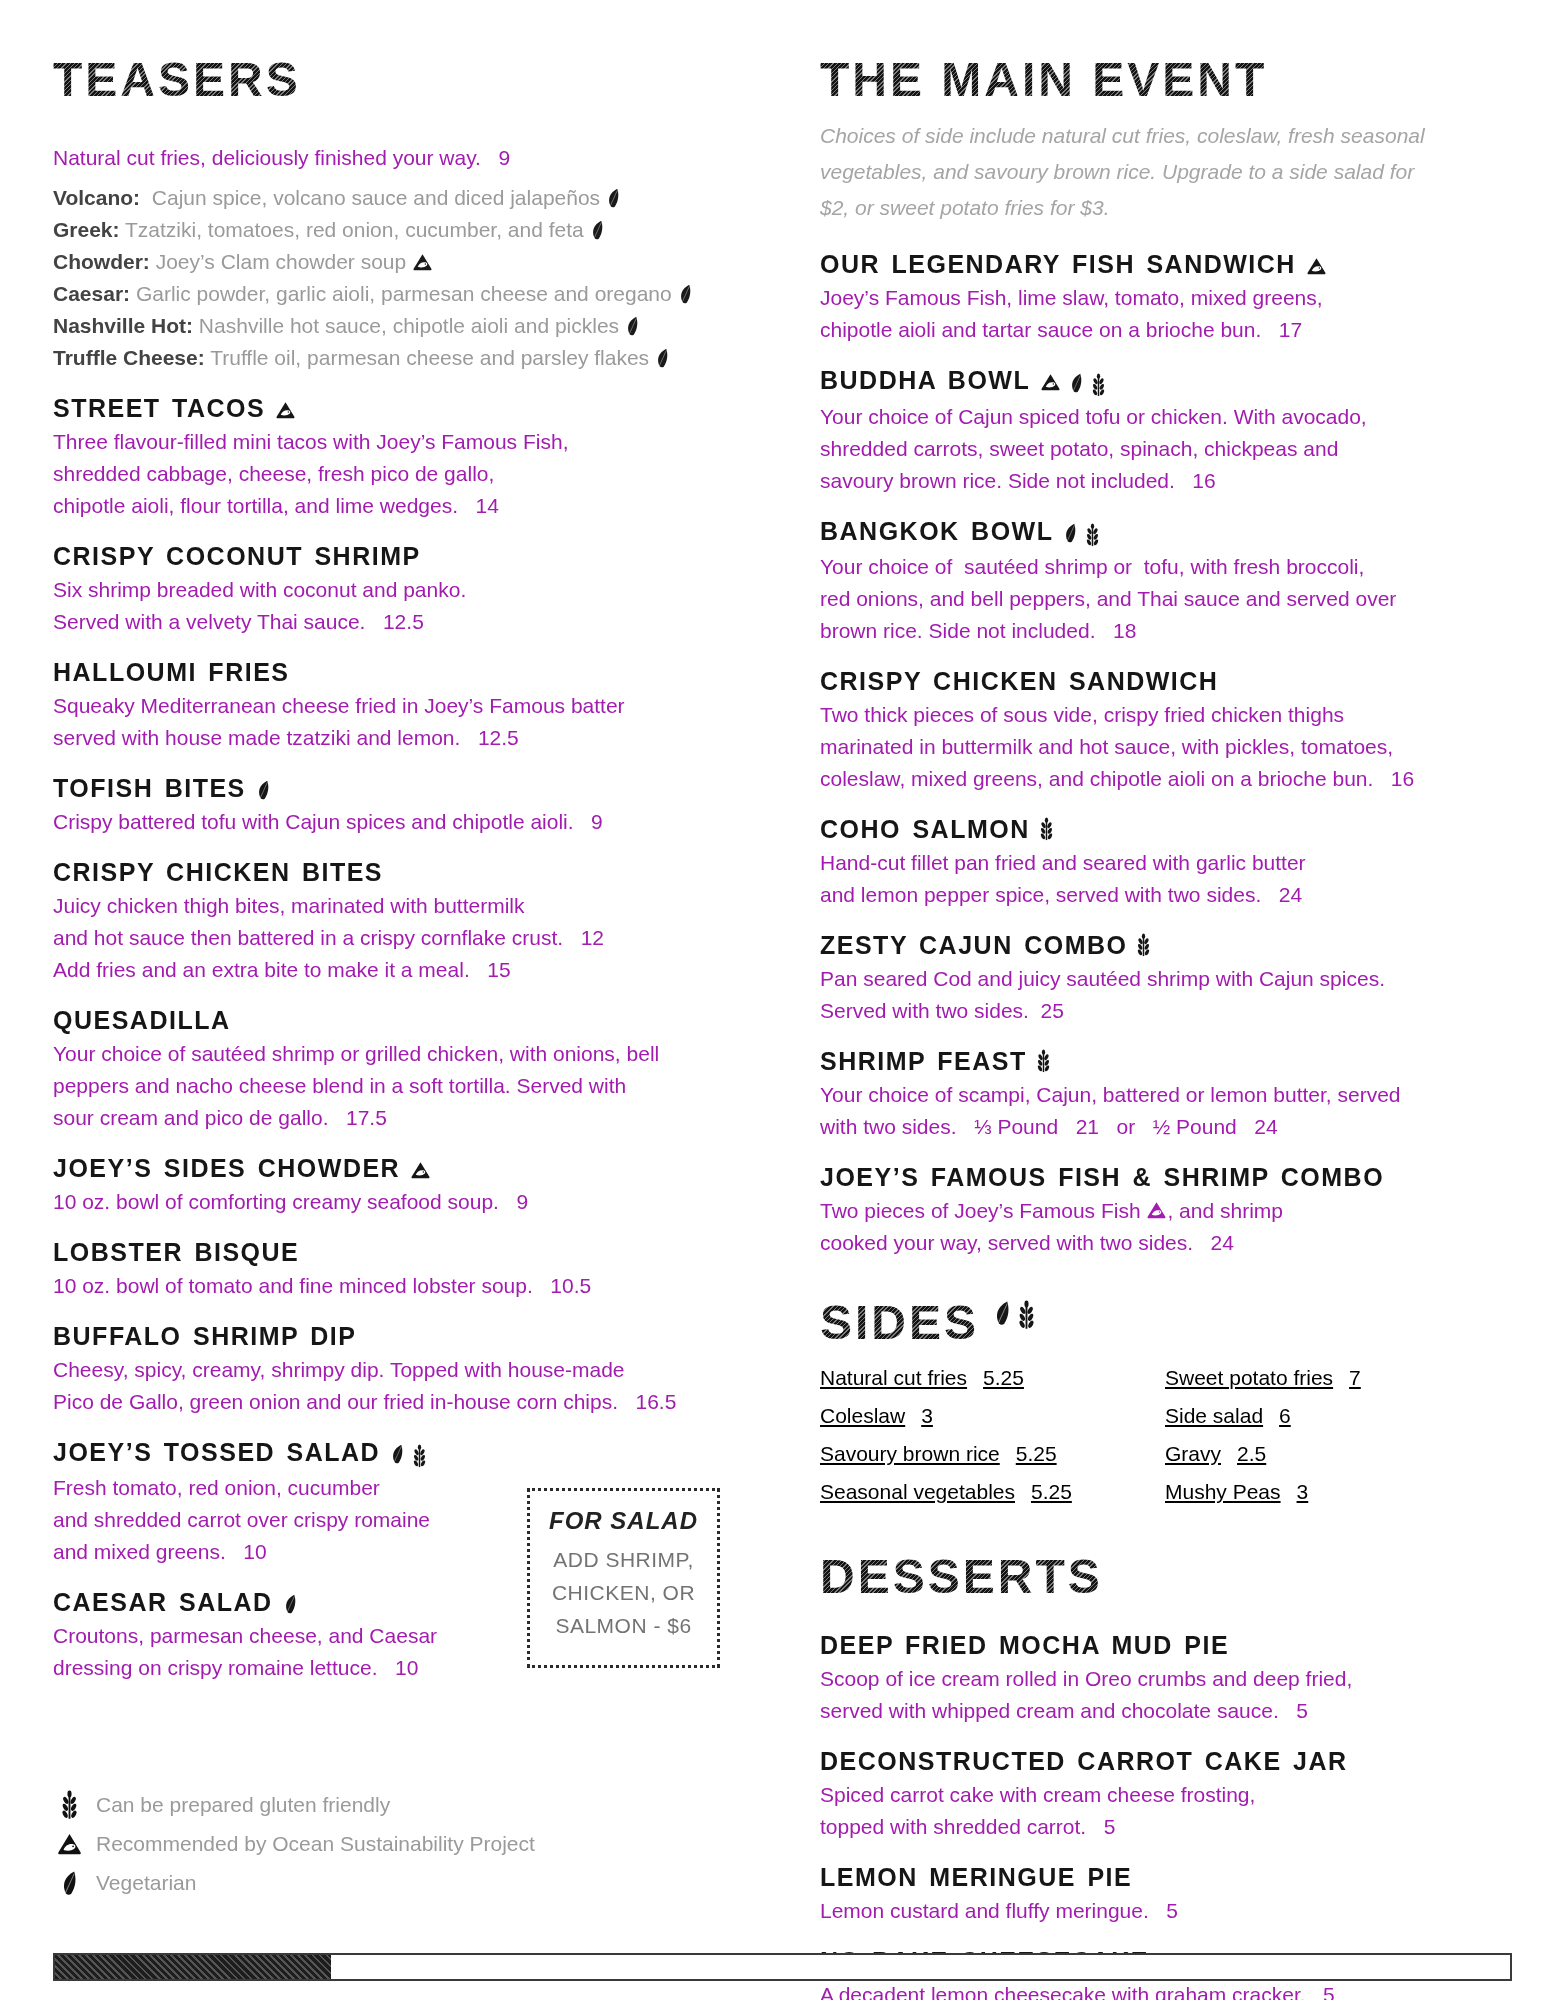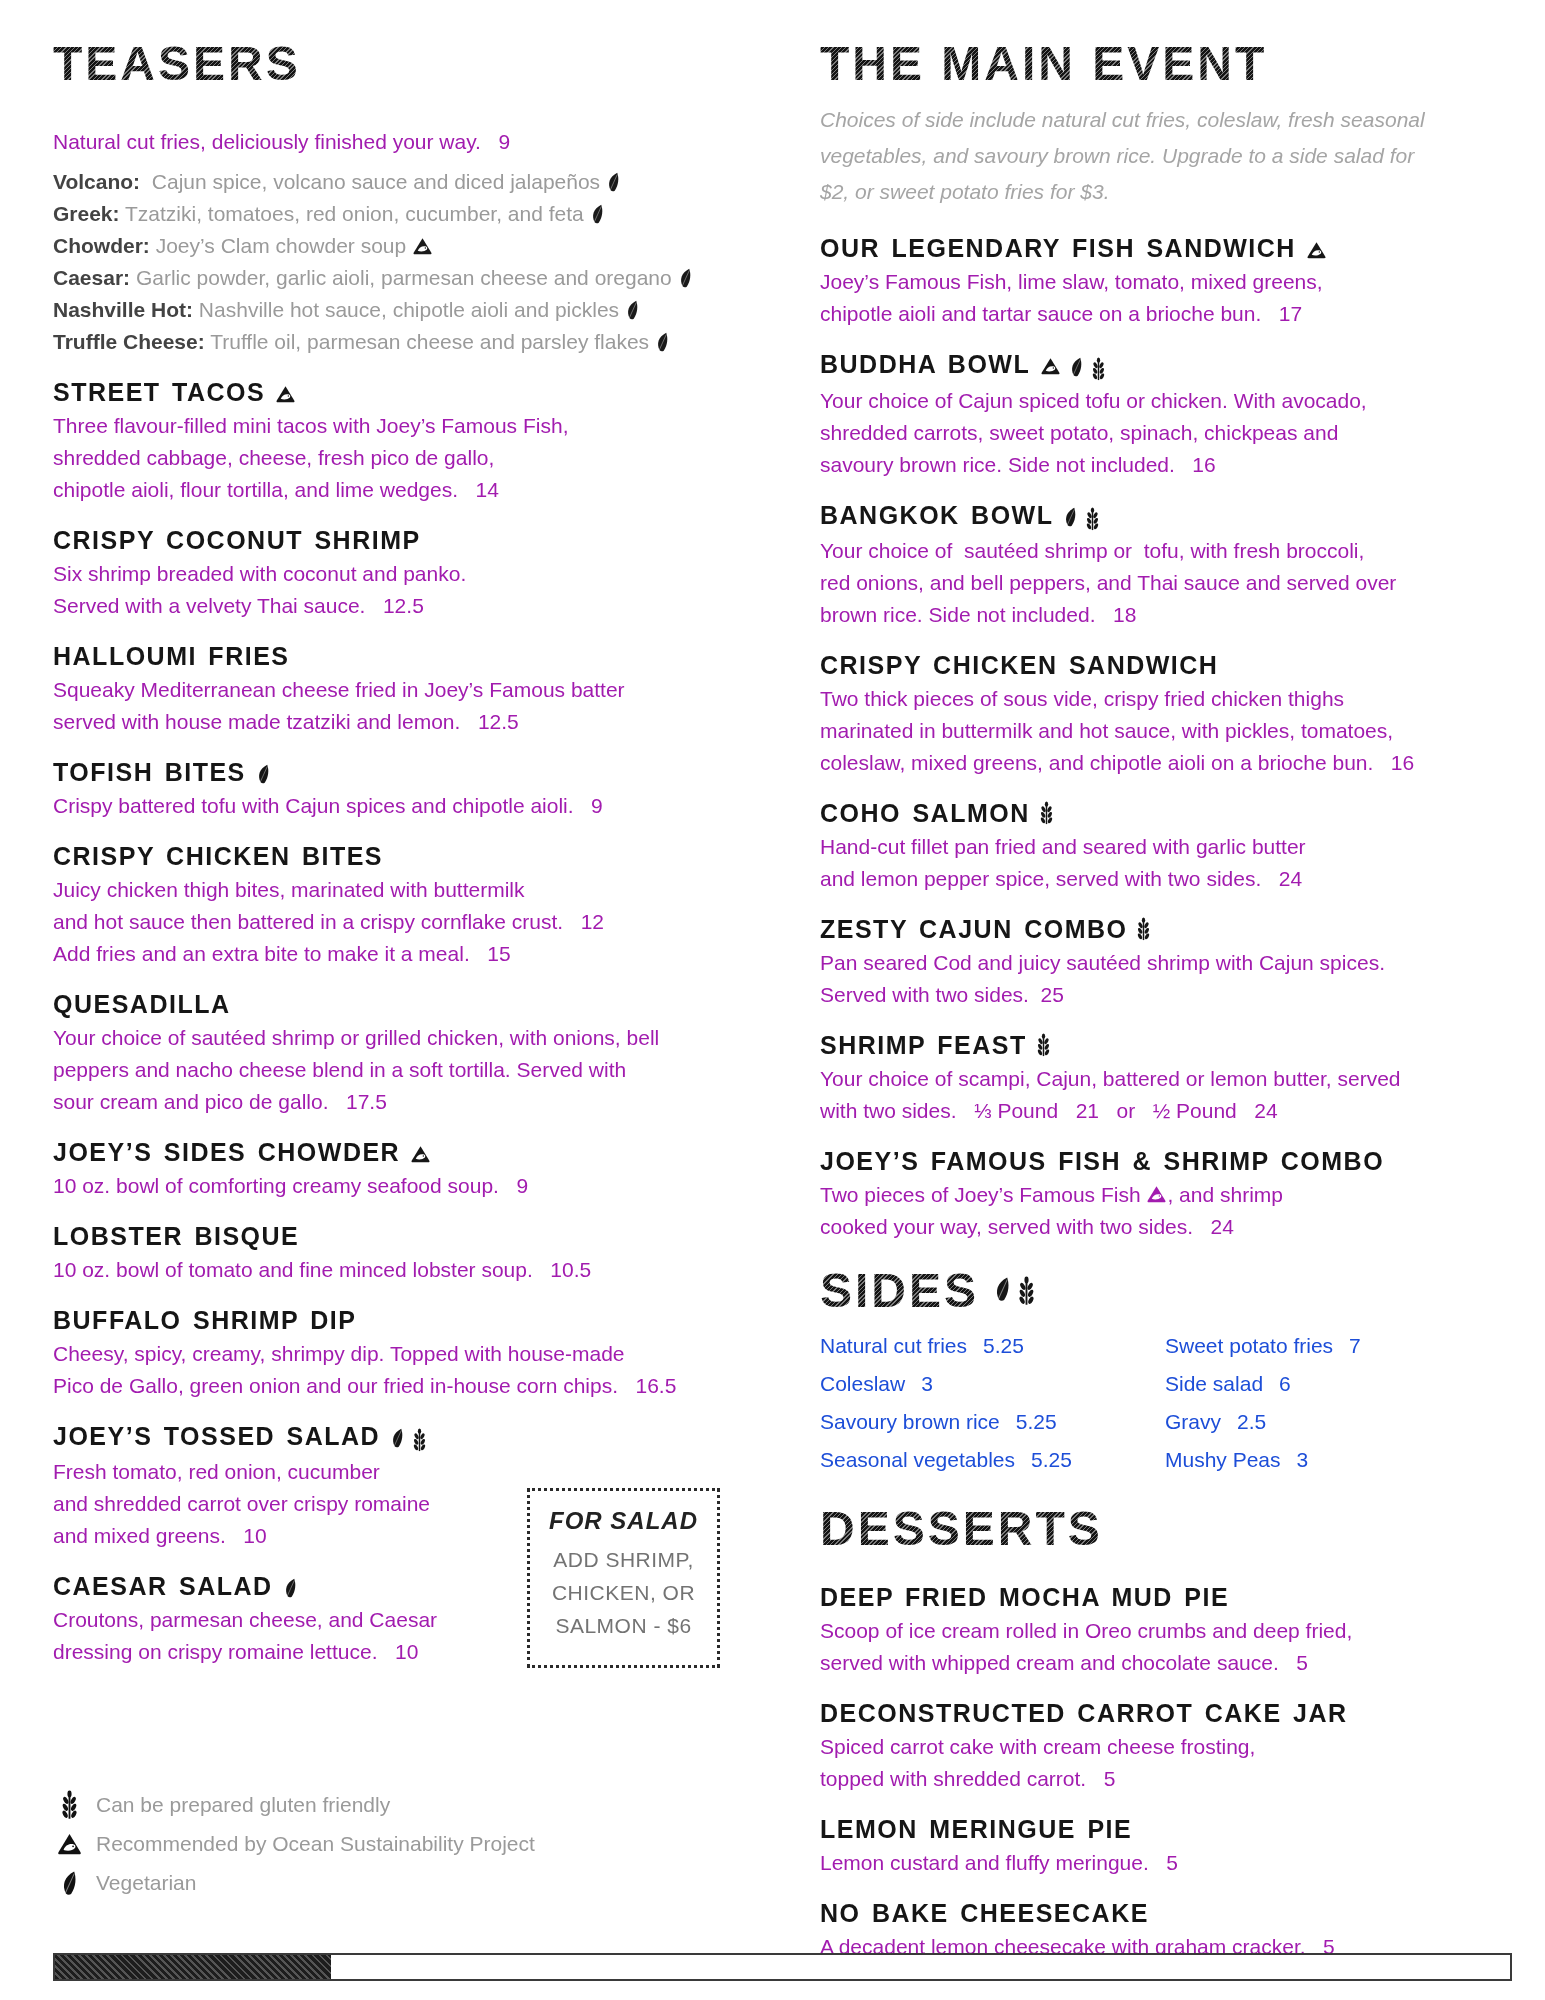"TEASERS" .stamp-title .t { margin-top: none -> 16px }
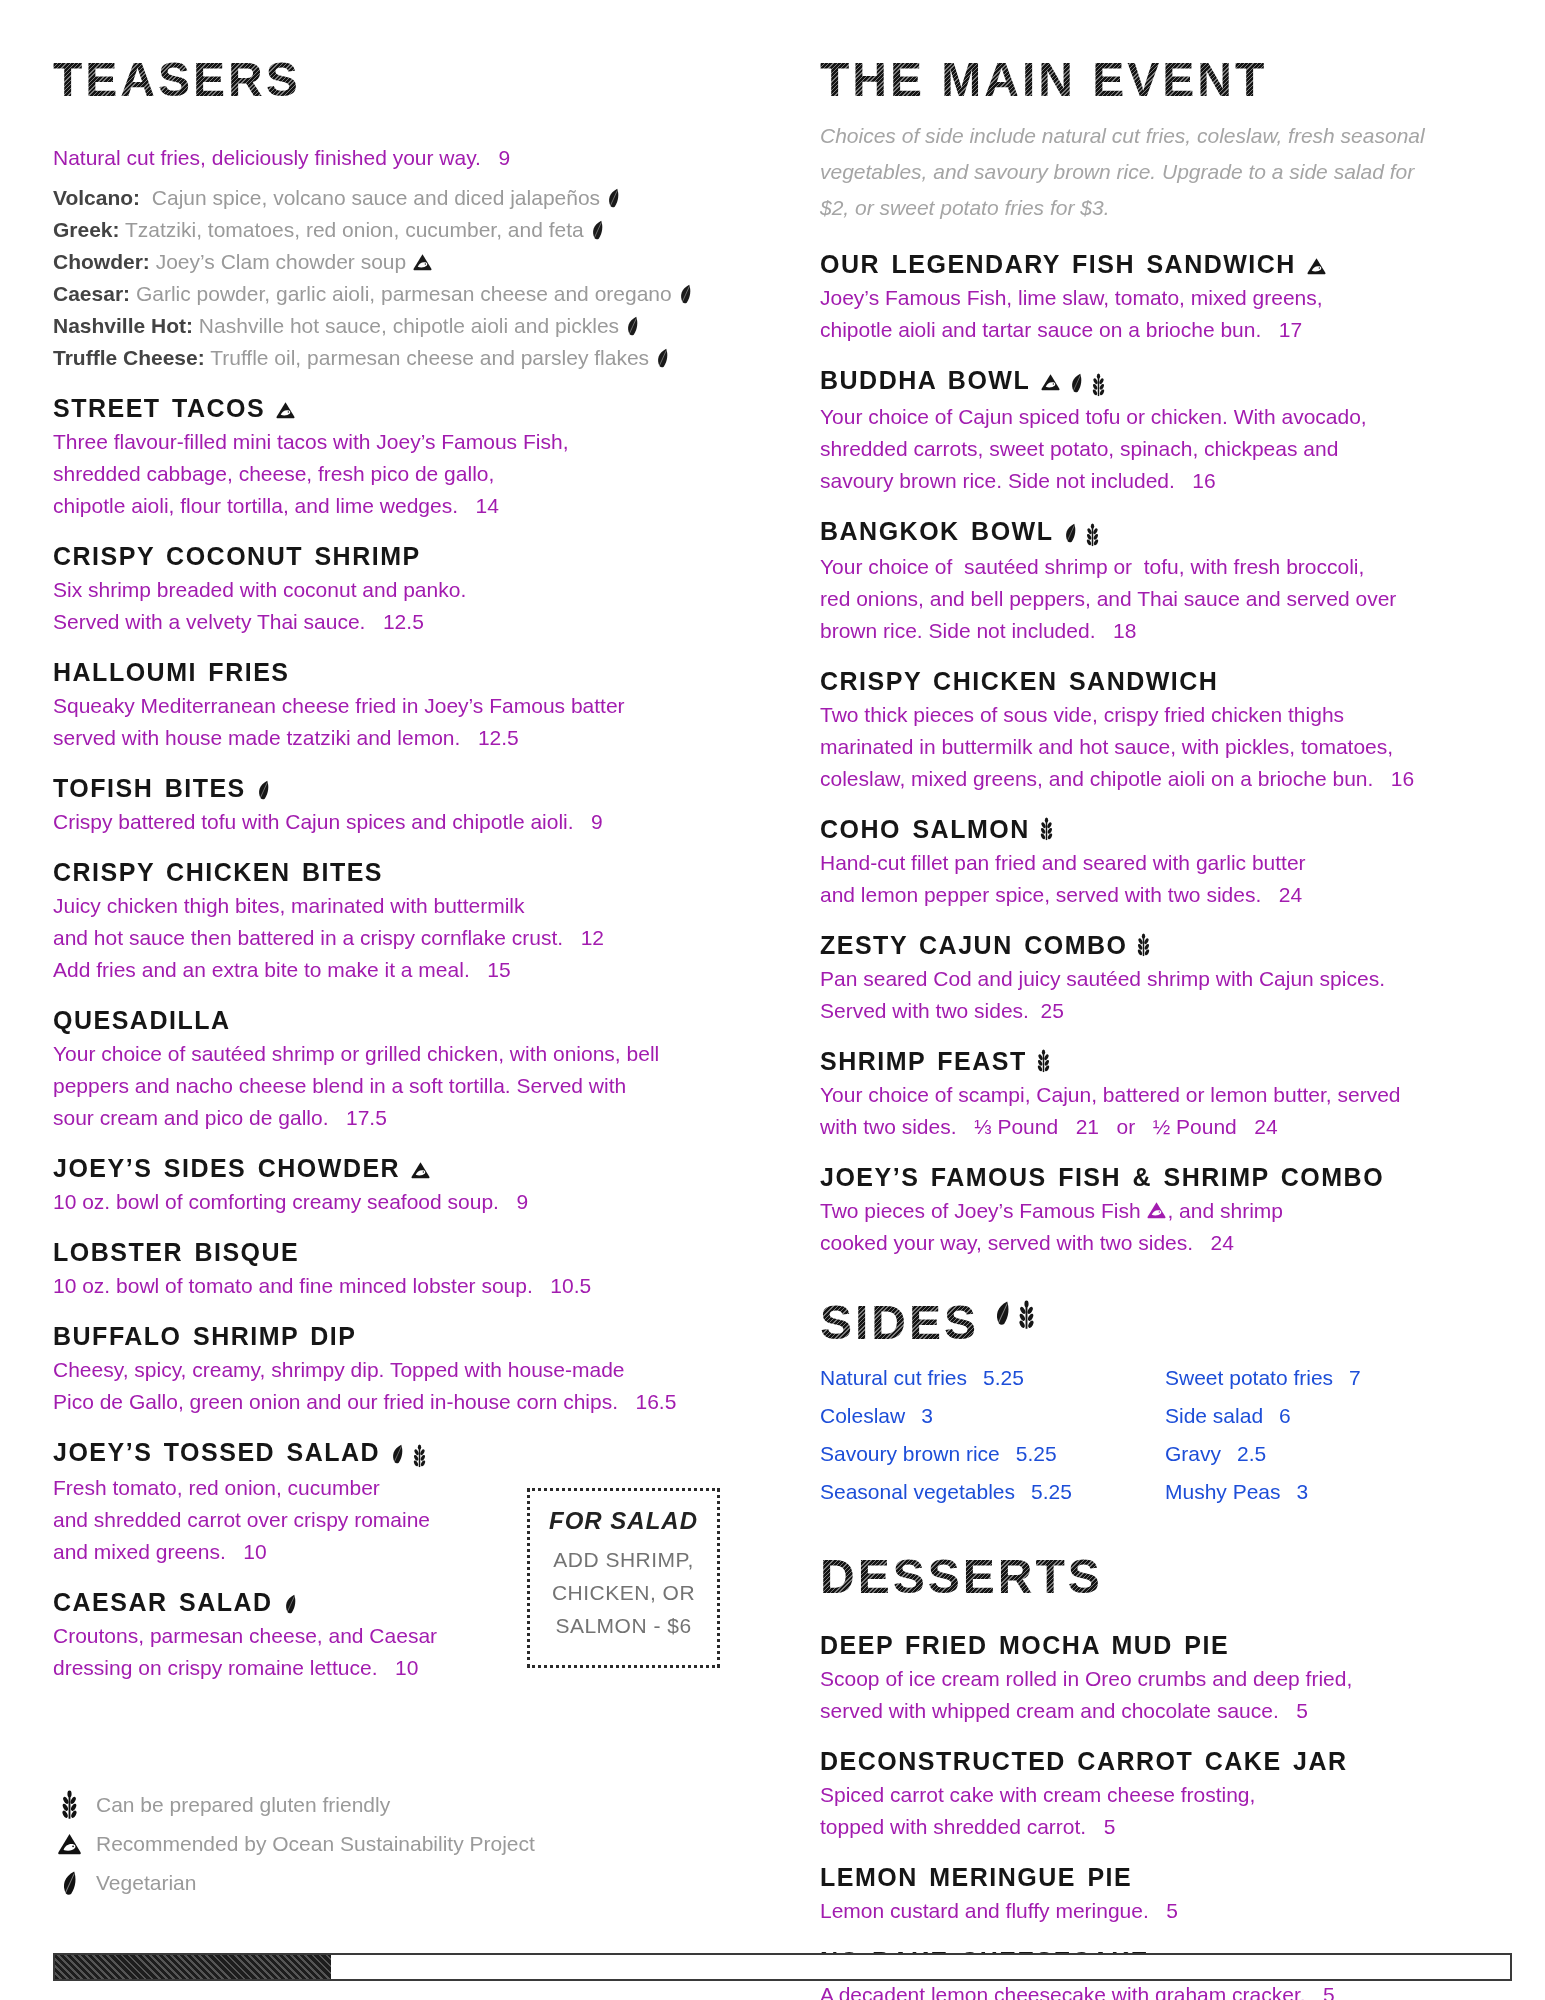"Natural cut fries 5.25" .side-row { color: #1d4ed8 -> #000000; text-decoration: none -> underline }
